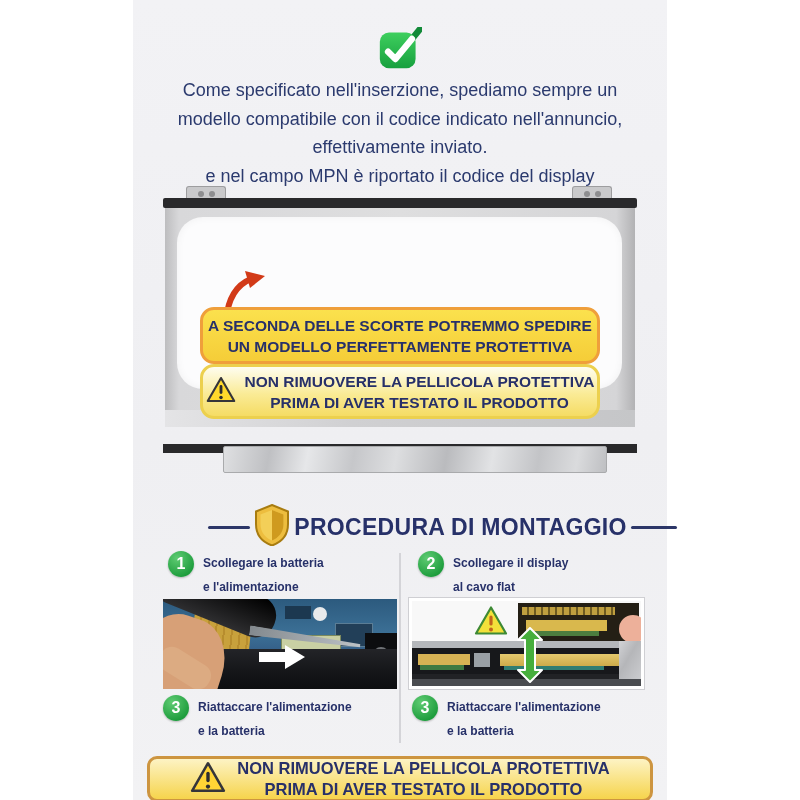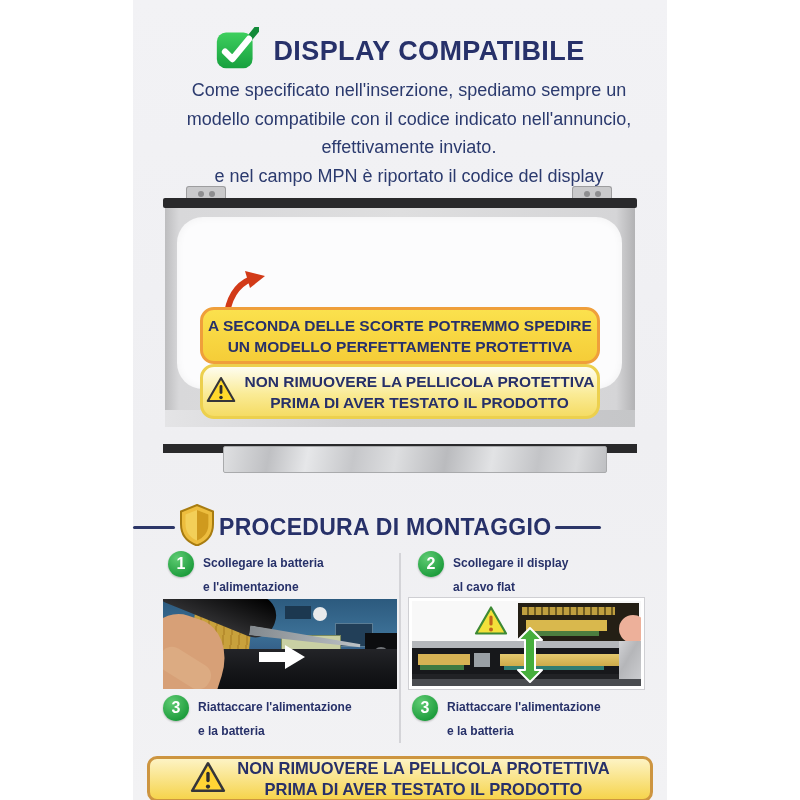"DISPLAY COMPATIBILE" span.page-title { html: <span>DISPLAY COMPATIBILE</span> -> none }
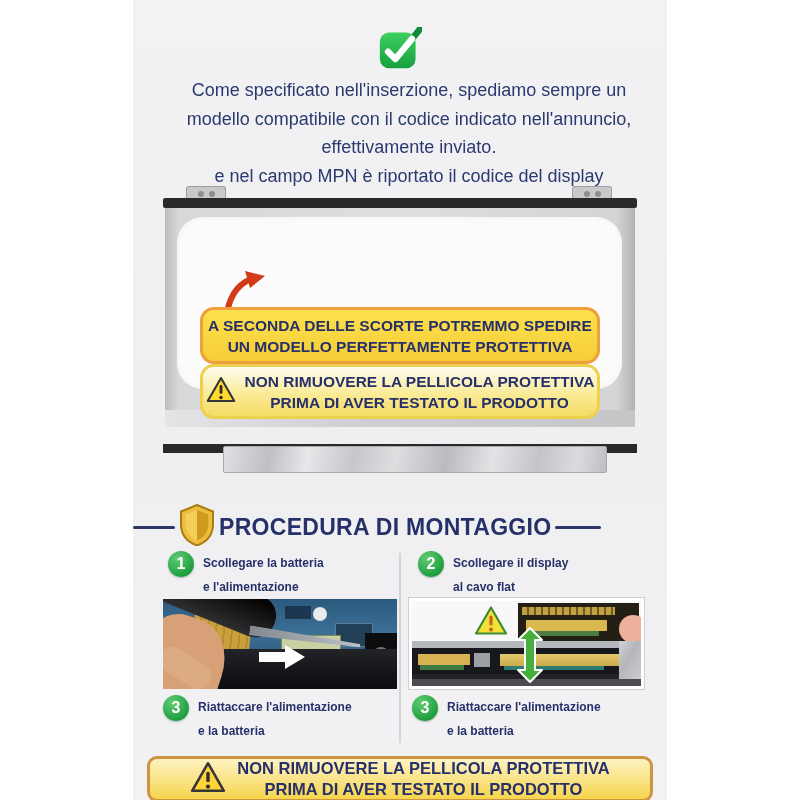"Come specificato nell'inserzione," .intro { left: 142px -> 133px }
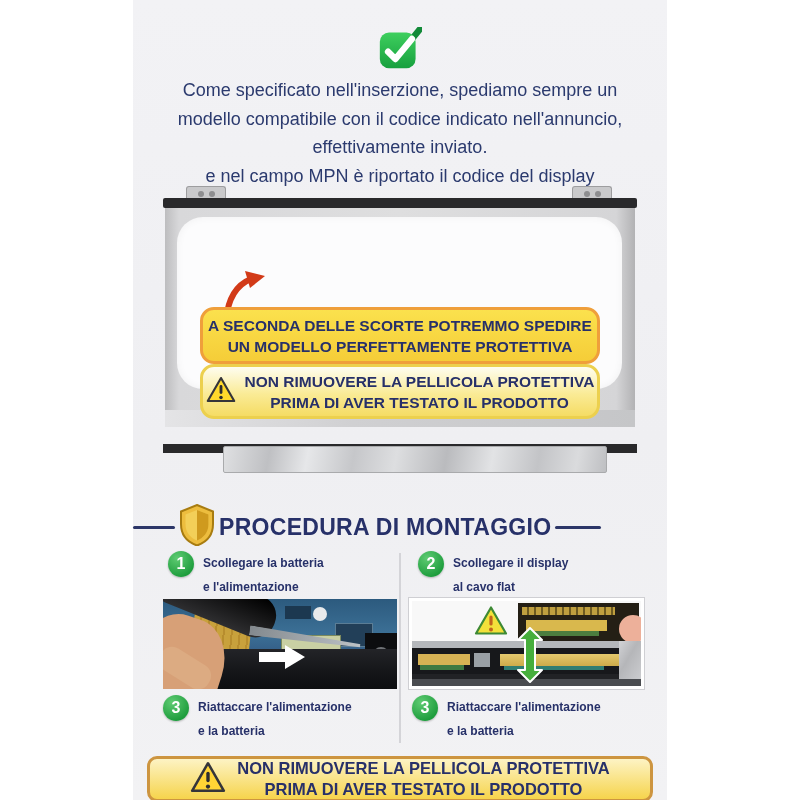"PROCEDURA DI MONTAGGIO" .proc-row { justify-content: none -> center }
